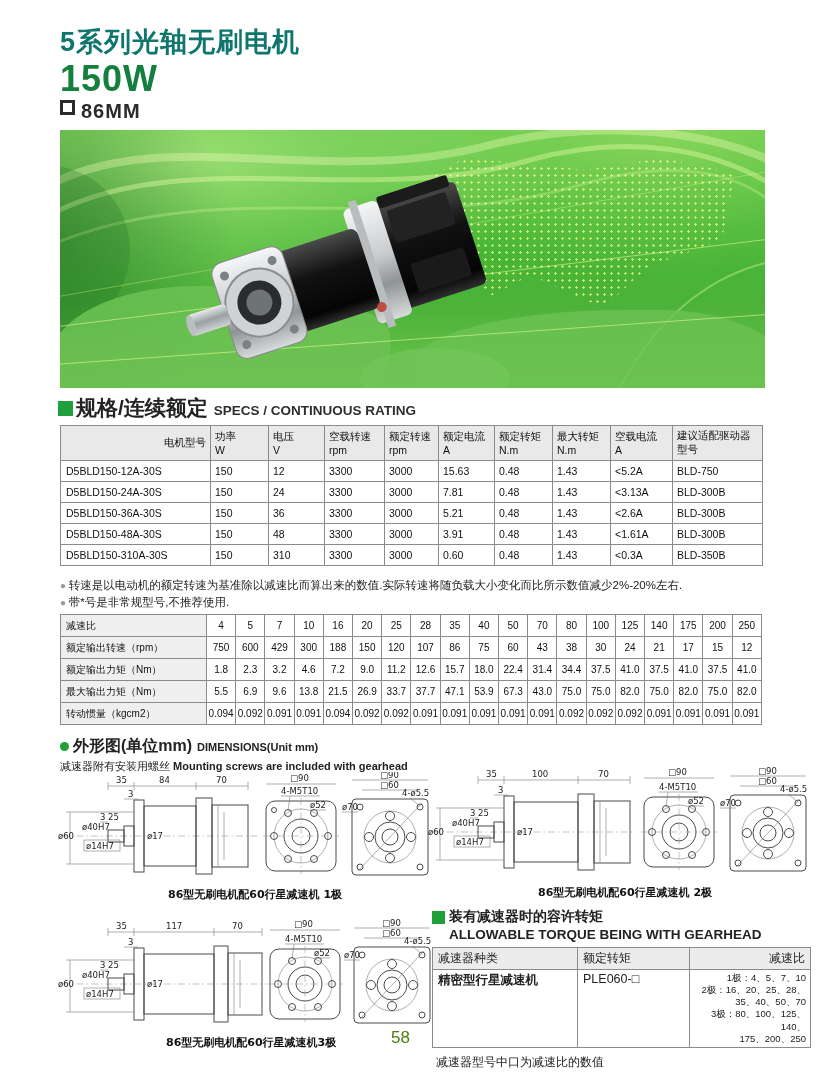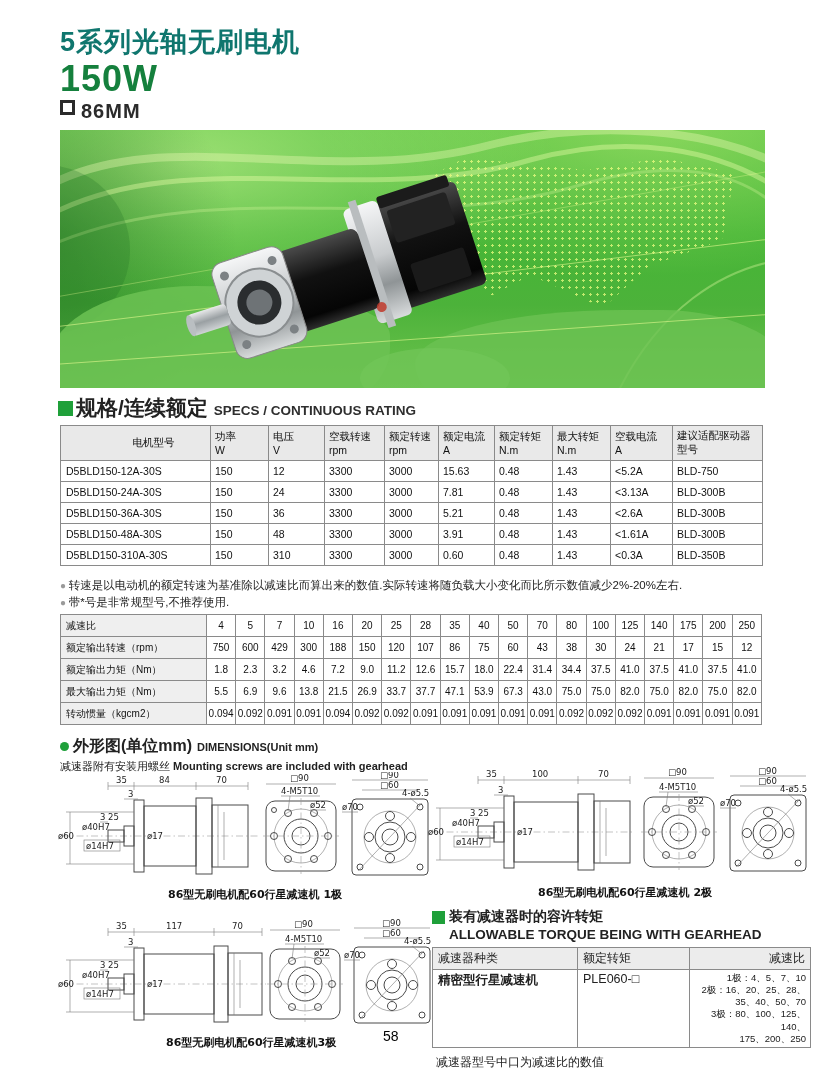"电机型号" .spec thead th:first-child { text-align: center -> right }
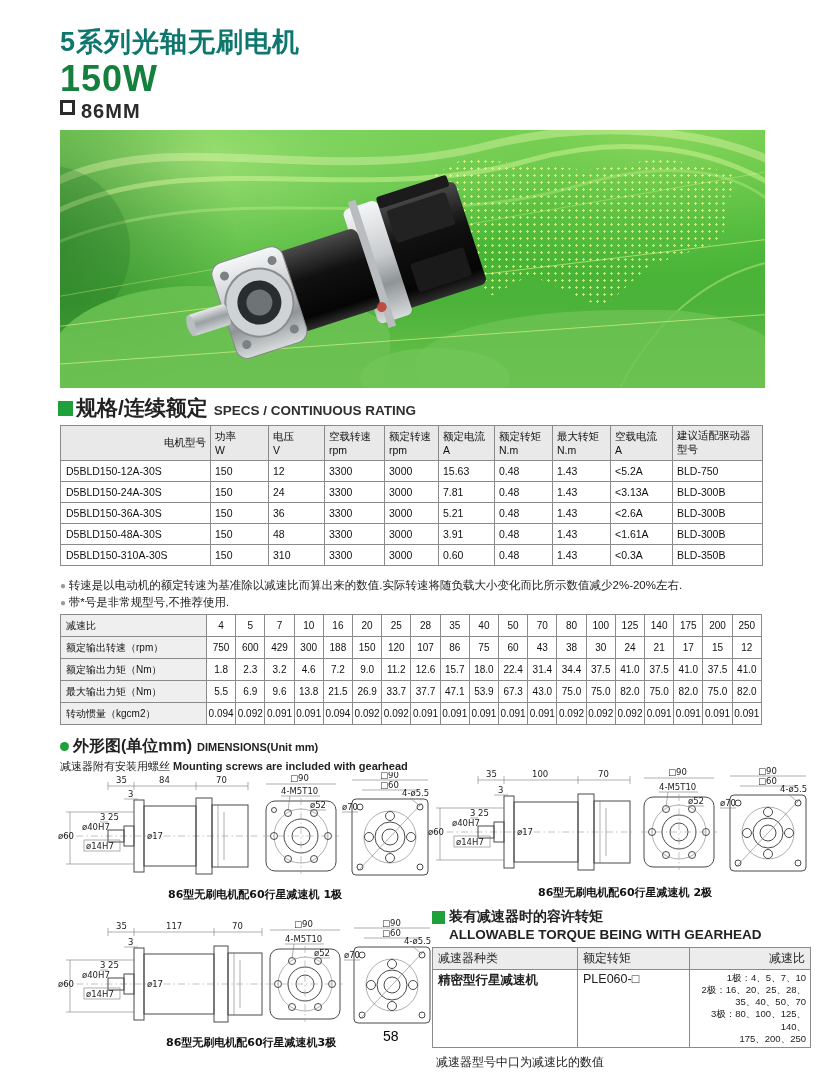"58" .pageno { color: #000000 -> #4d7c0f; font-size: 14px -> 17px; left: 383px -> 391px }
